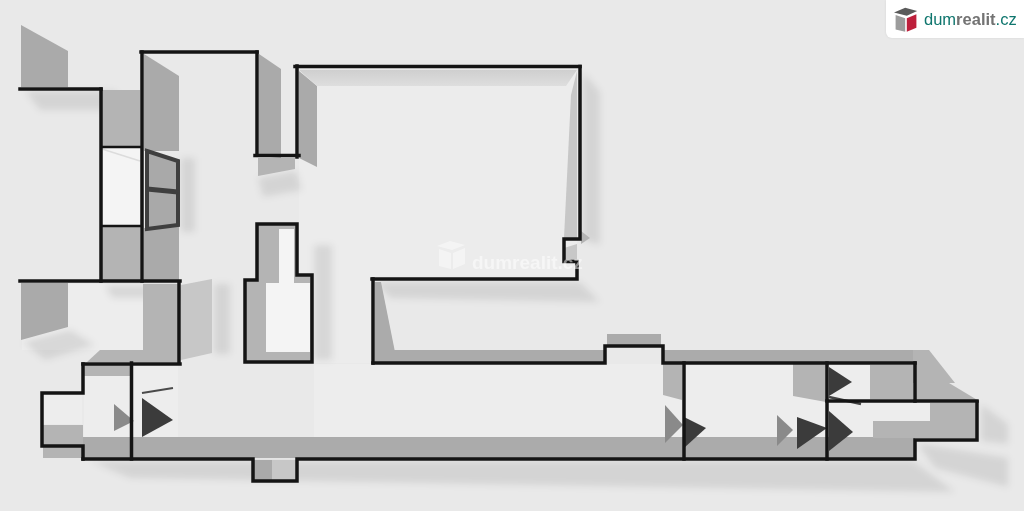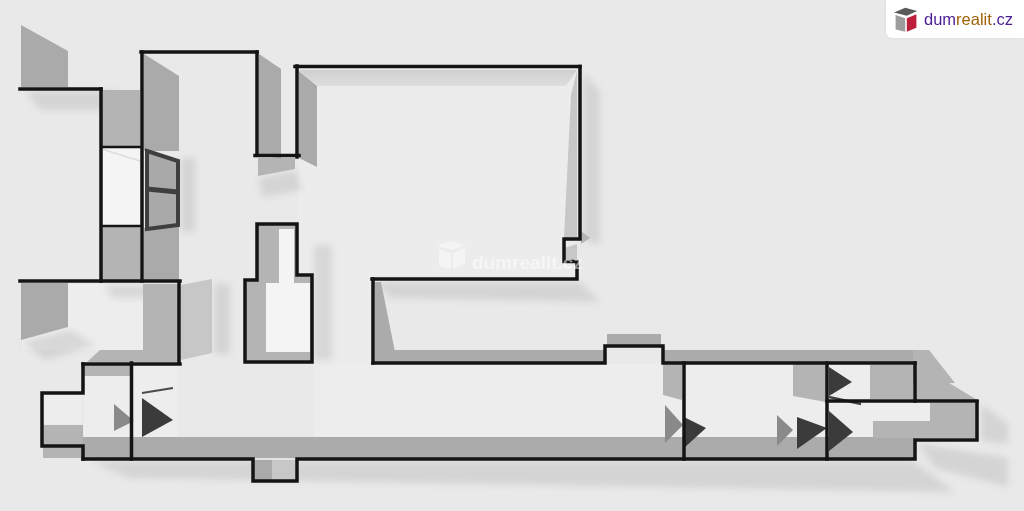"dum" .logo-gray { color: #4c1d95 -> #0f766e }
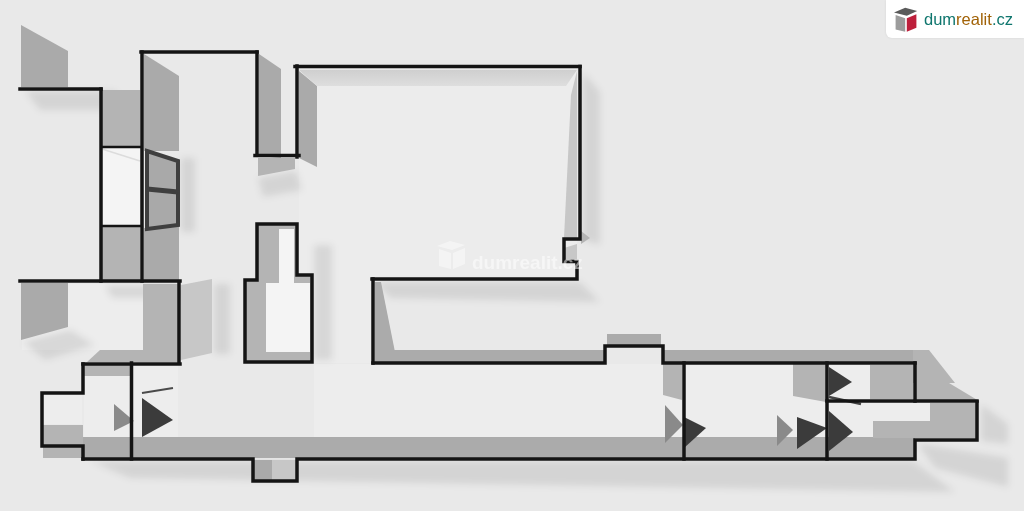"realit" .logo-red { color: #a16207 -> #737373; font-weight: 400 -> 700 }
